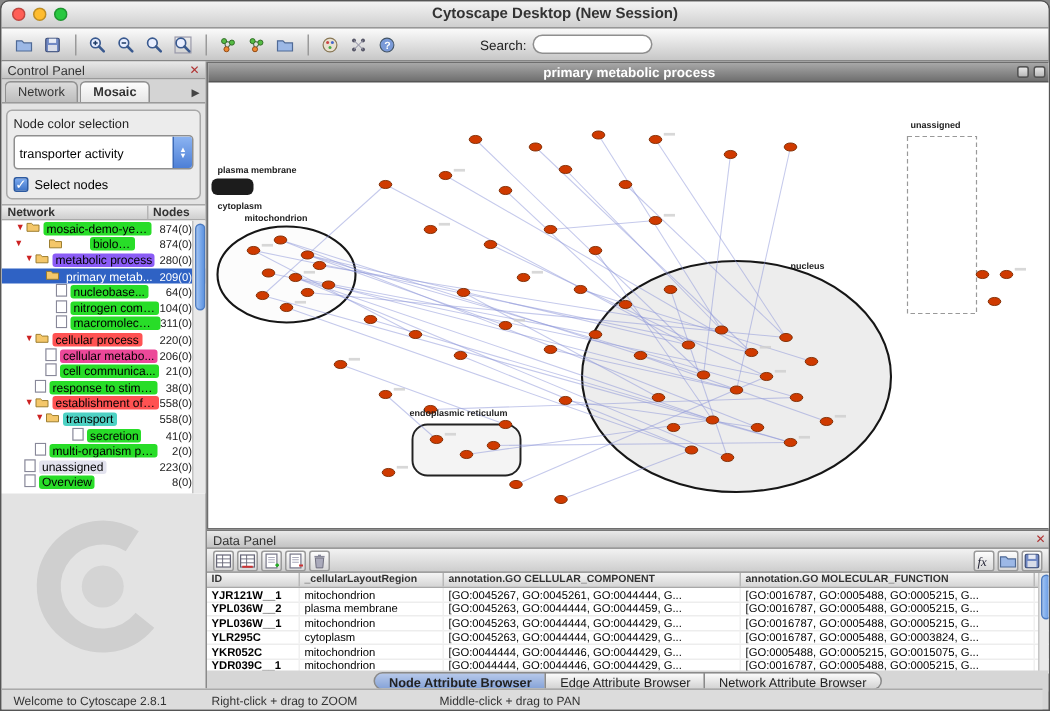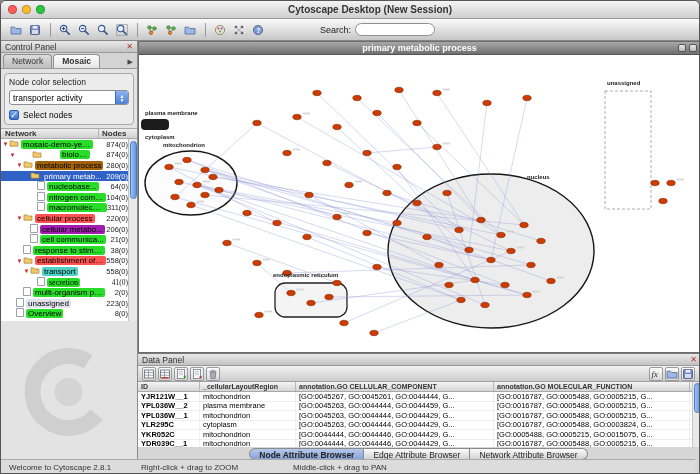"transporter activity" .dropdown { height: 15px -> 23px }
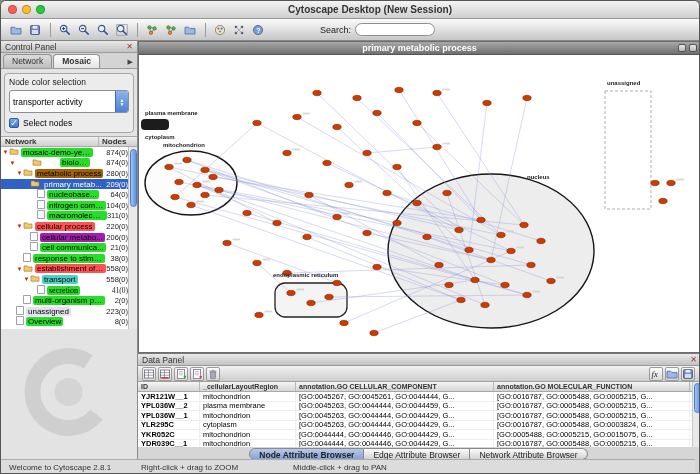"mosaic-demo-yeast" div.tree-row { padding-left: 1px -> 9px }
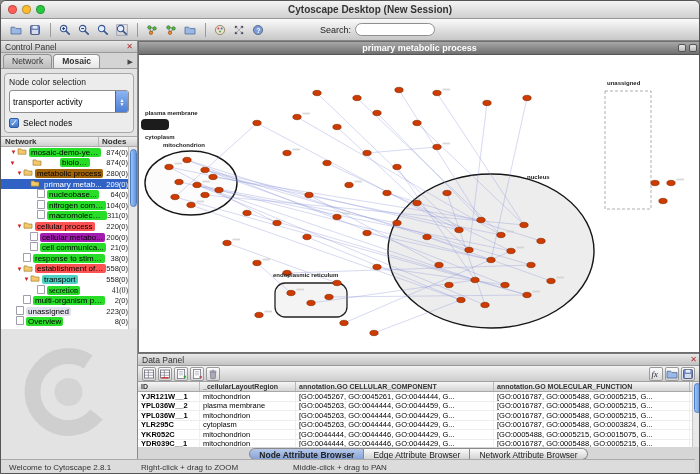"metabolic process" span.tr-label { background: #a16207 -> #8b5cf6 }
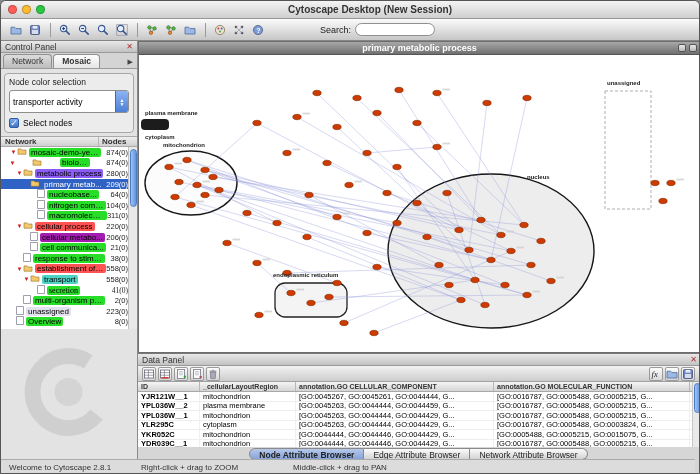"cellular metabo..." span.tr-label { background: #a21caf -> #ec4899 }
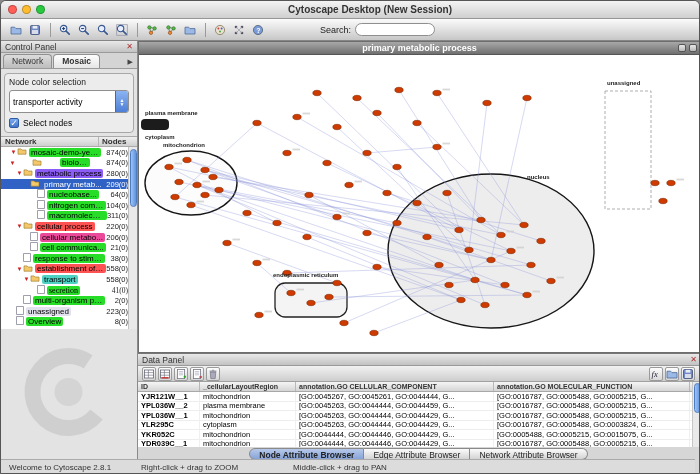"secretion" div.tree-row { font-family: Liberation Serif, serif -> none; padding-left: 29px -> 40px }
